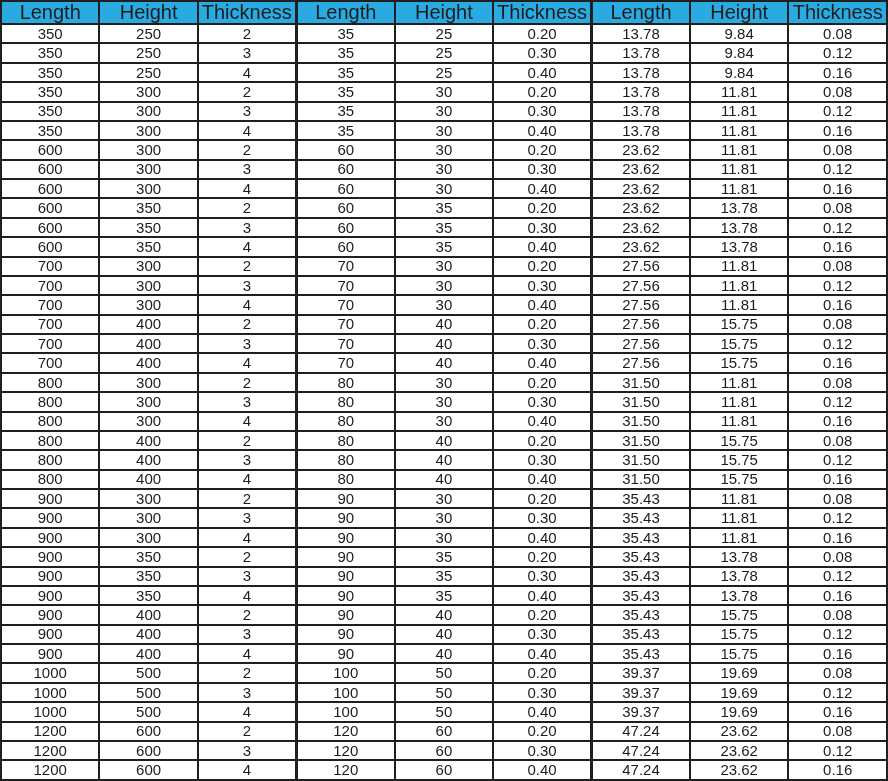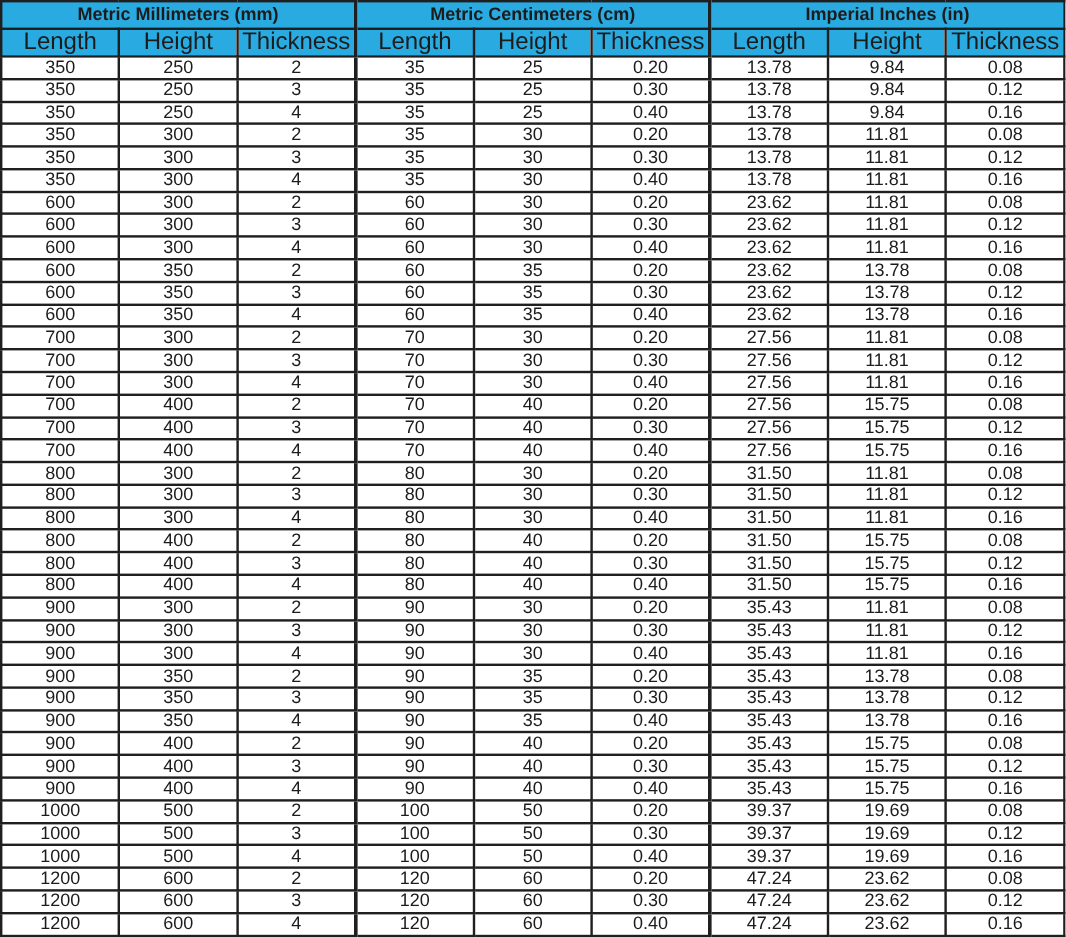"Metric Millimeters (mm)" tr { html: <tr> <th>Metric Millimeters (mm)</th> <th>Metric Centimeters (cm)</th> <th>Imperial Inches (in)</th> </tr> -> none }
